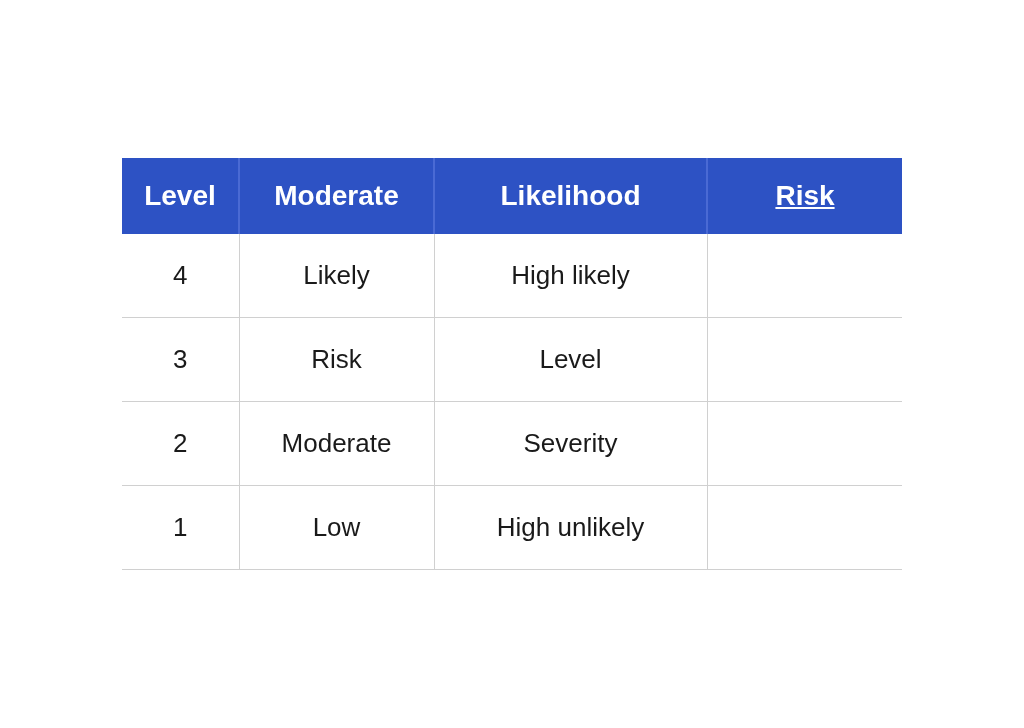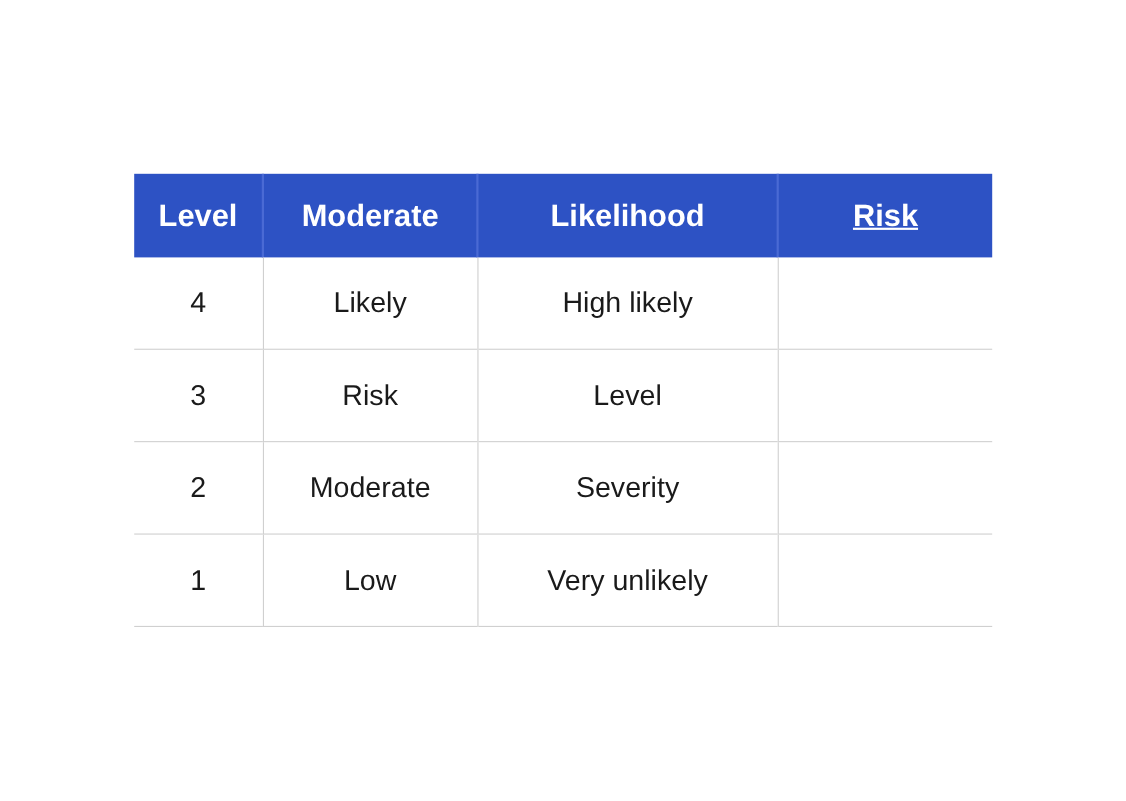"Very unlikely" td { text: Very -> High }
